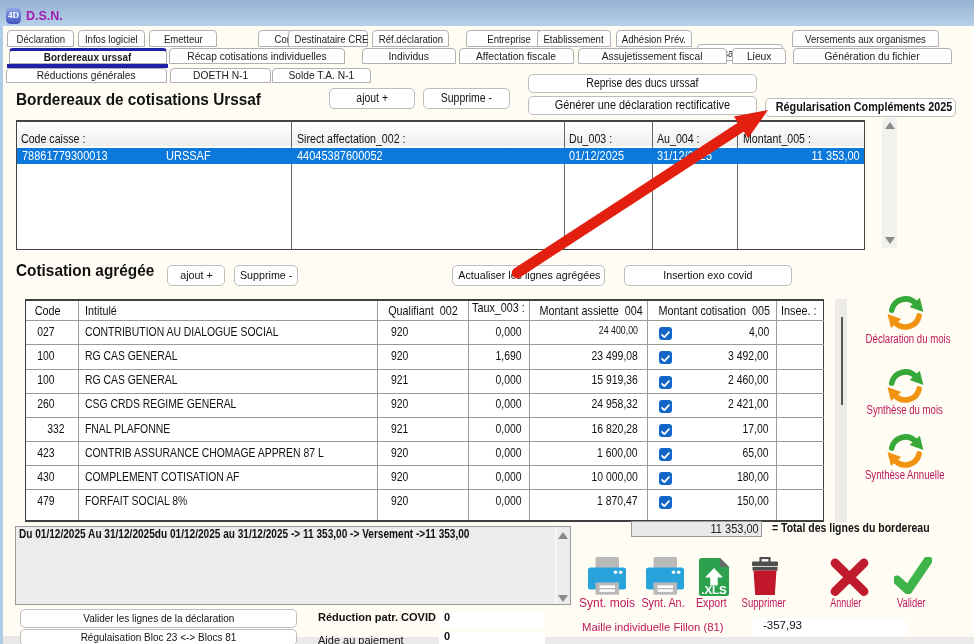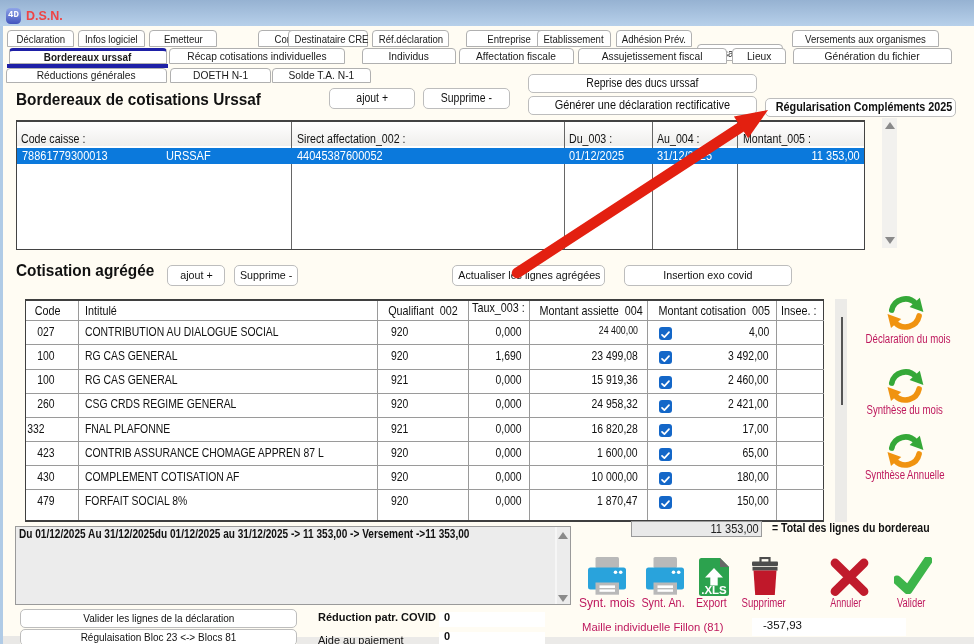"4D" div.abs { font-family: Liberation Mono, monospace -> none }
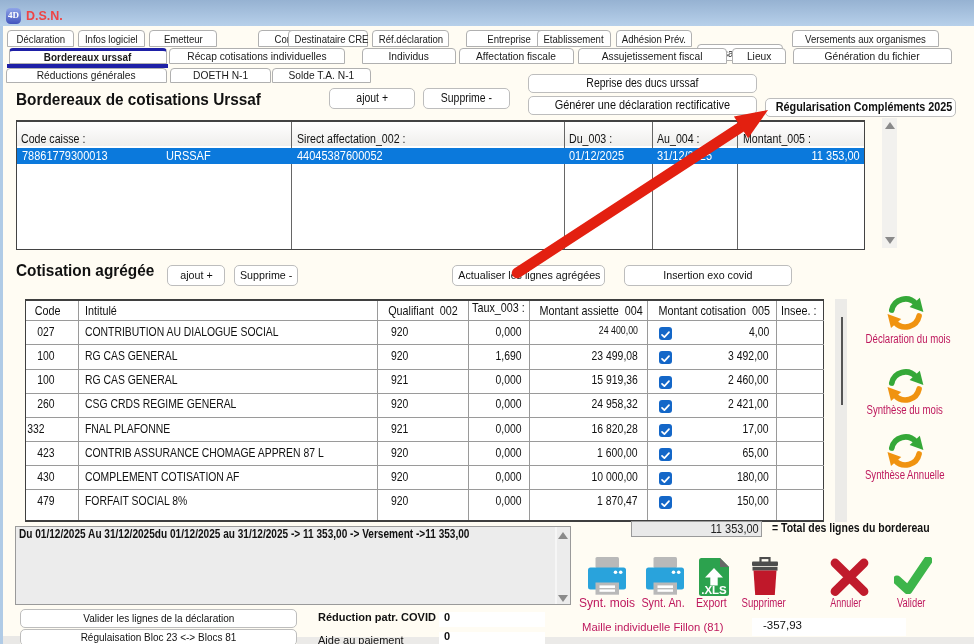"D.S.N." #apptitle { color: #ef4444 -> #a21caf }
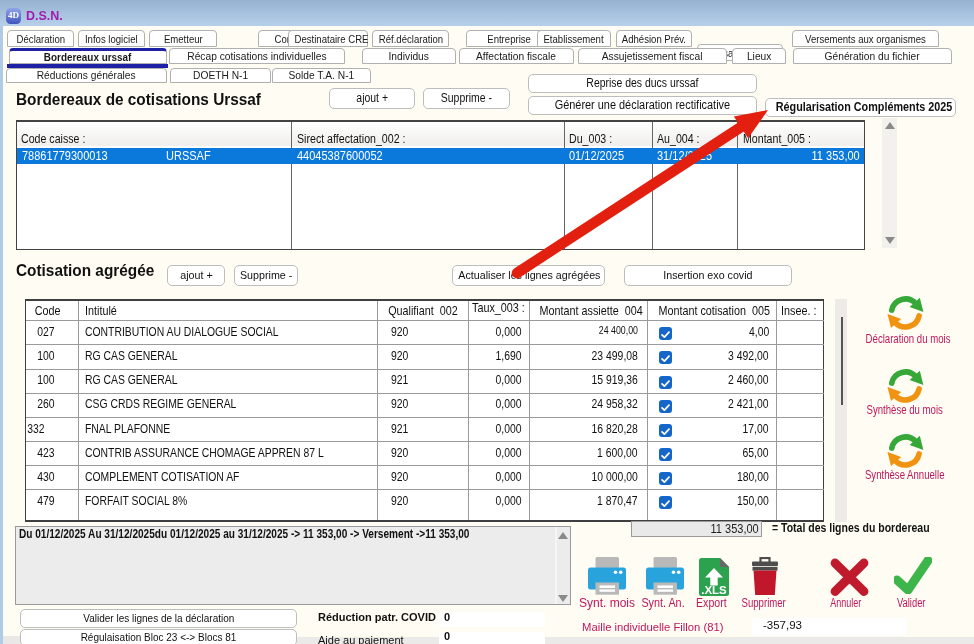"332" div.cell { text-align: left -> right }
